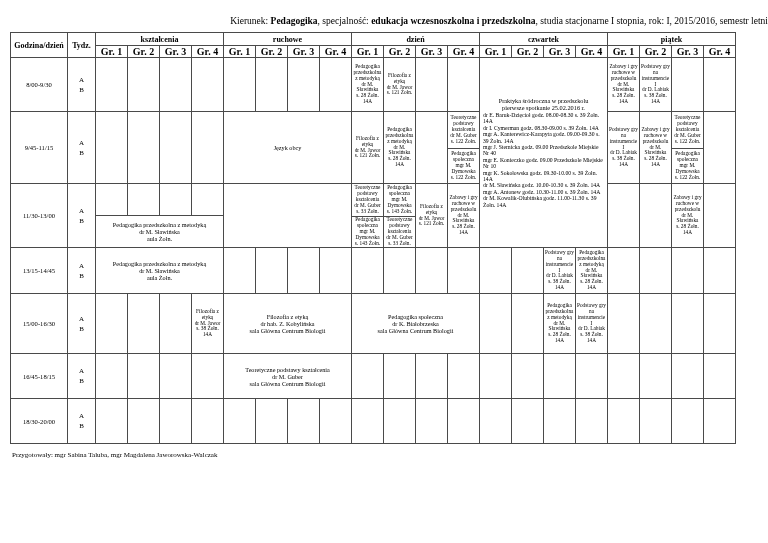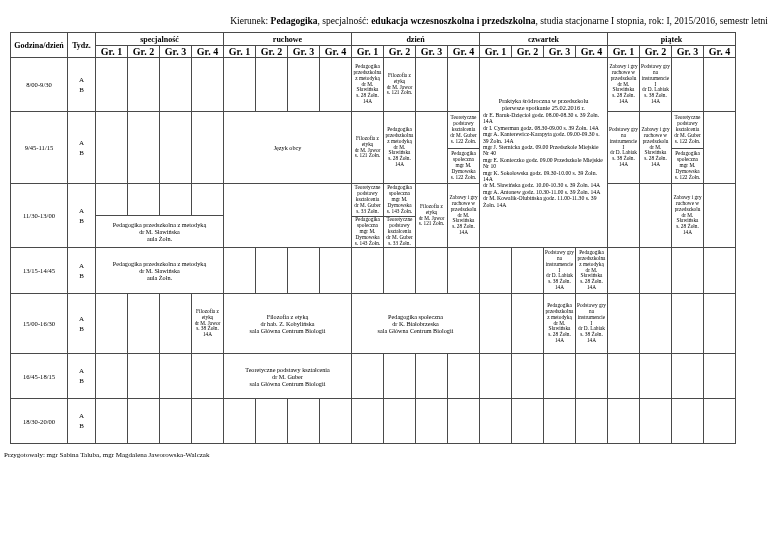"specjalność" th { text: specjalność -> kształcenia }
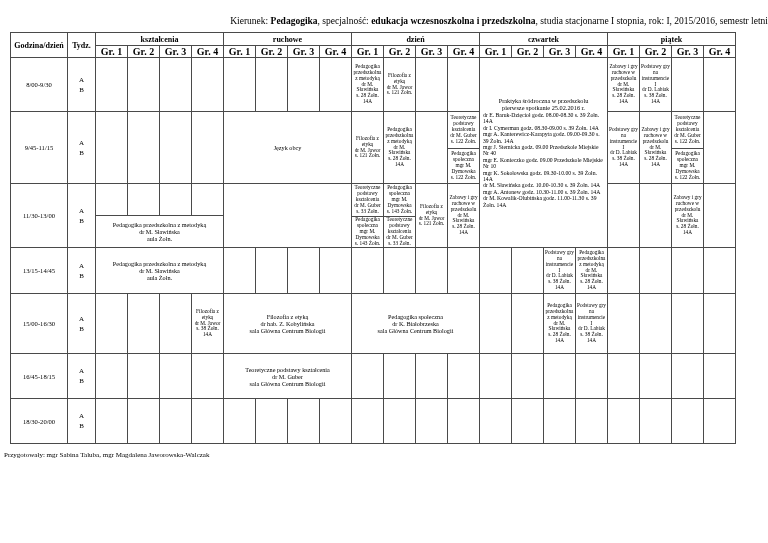"Przygotowały: mgr Sabina Taluba, mgr" .footer { margin: 5px 0 0 4px -> 5px 0 0 12px }
